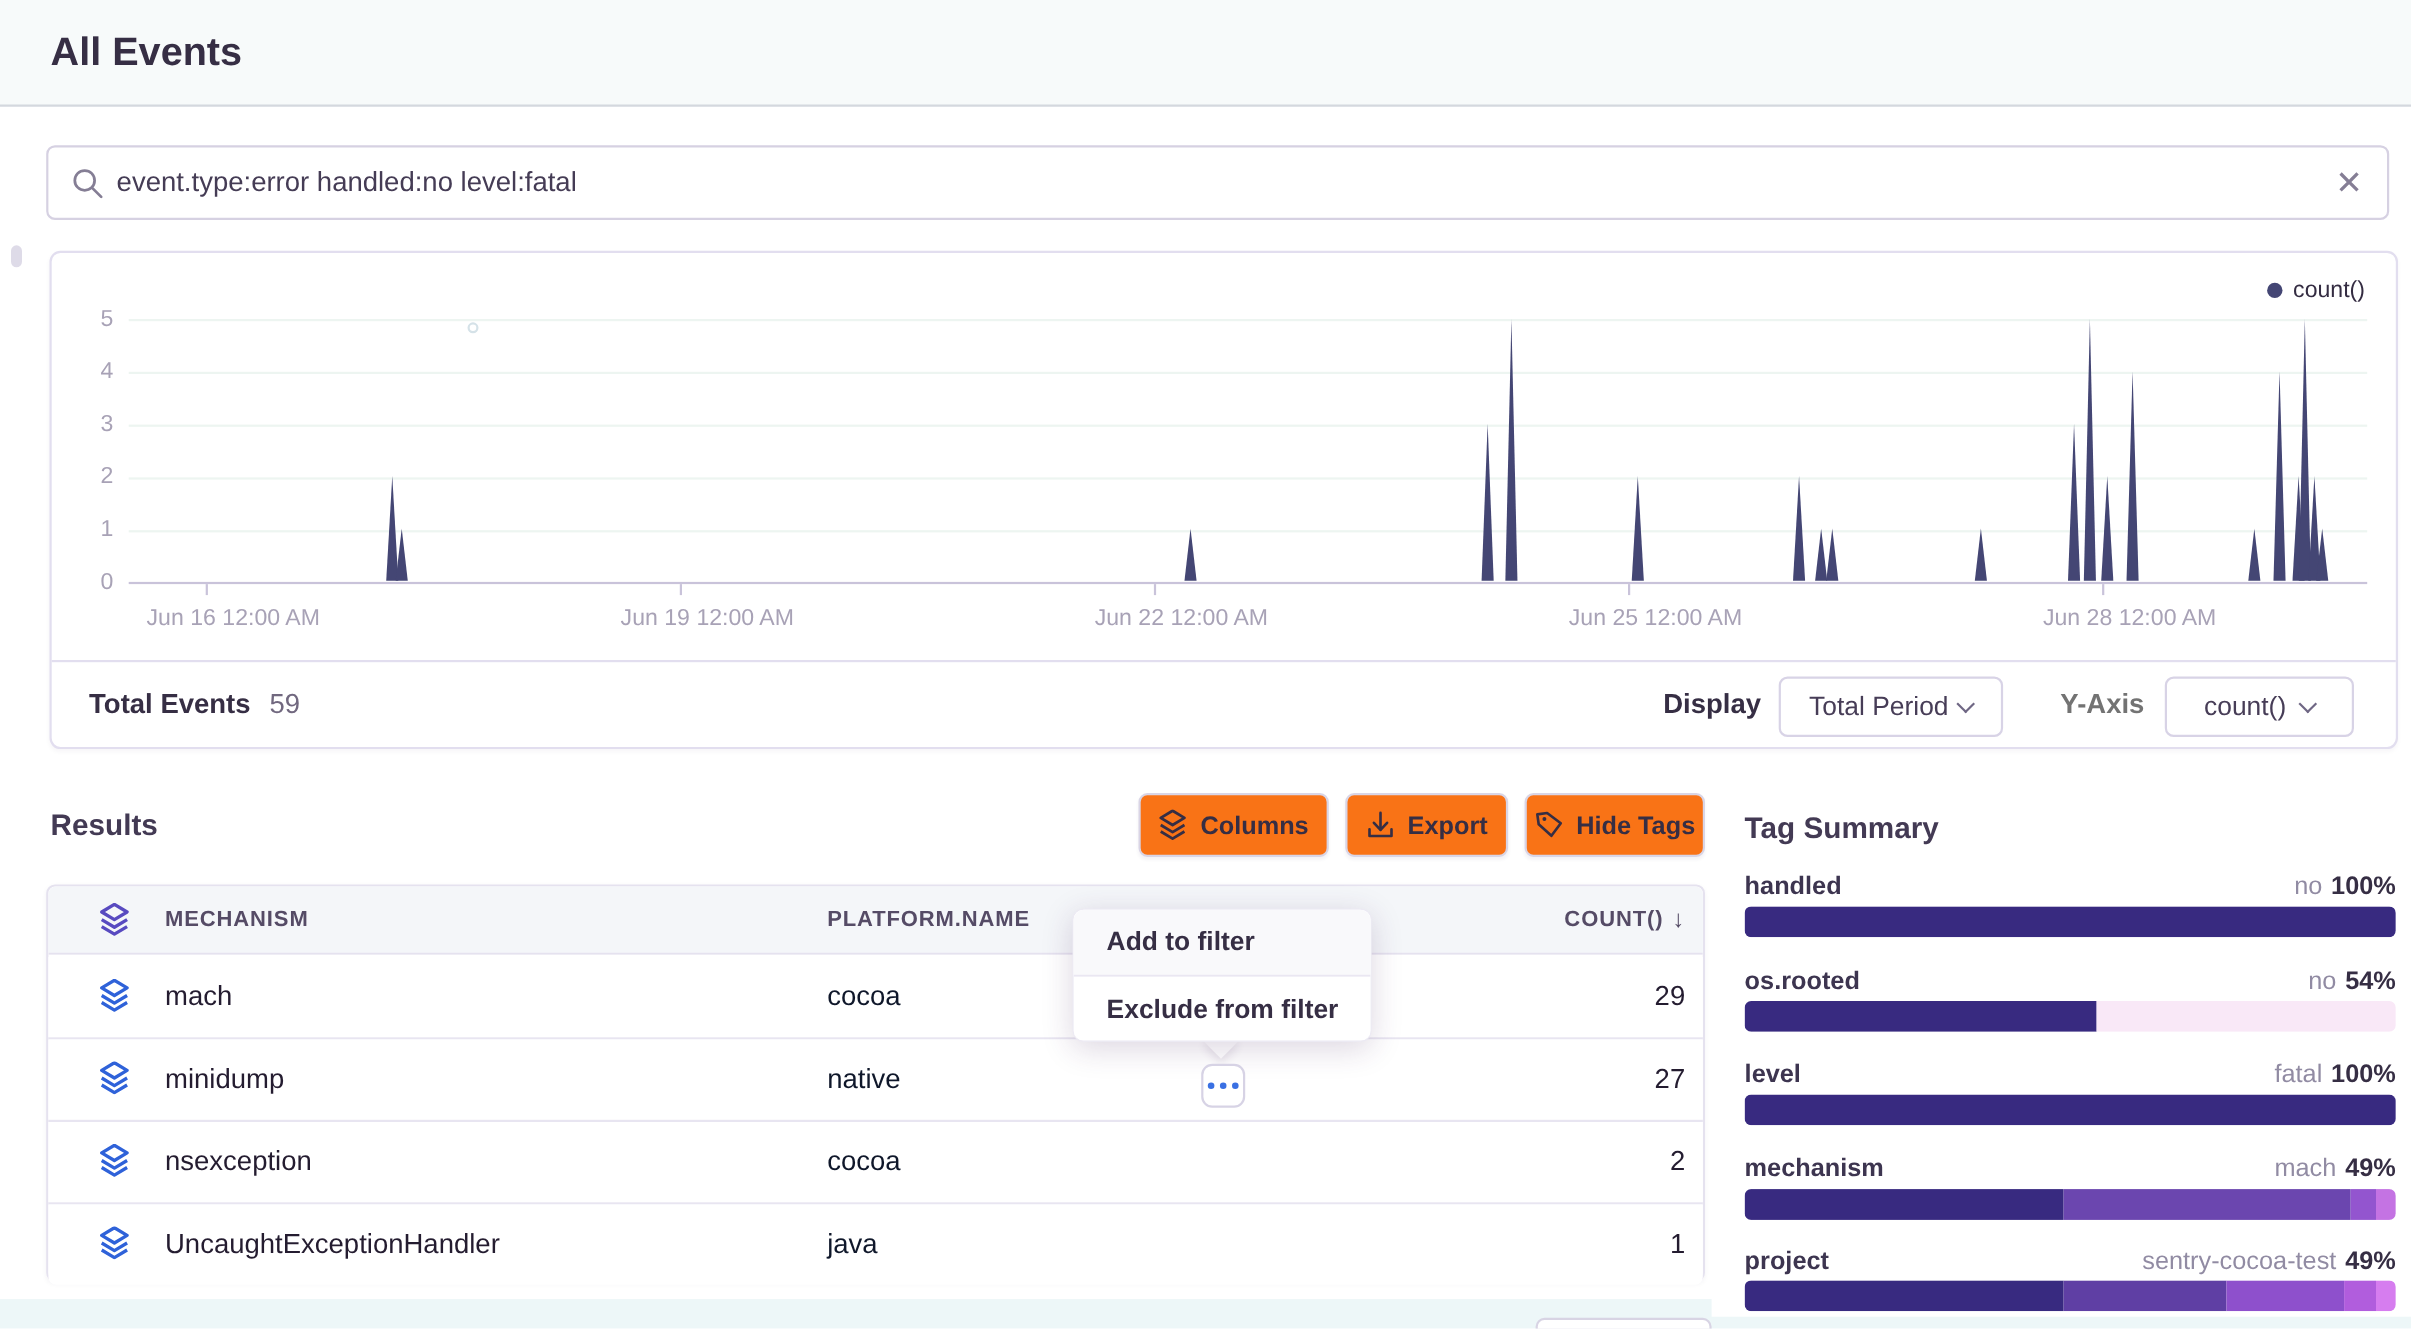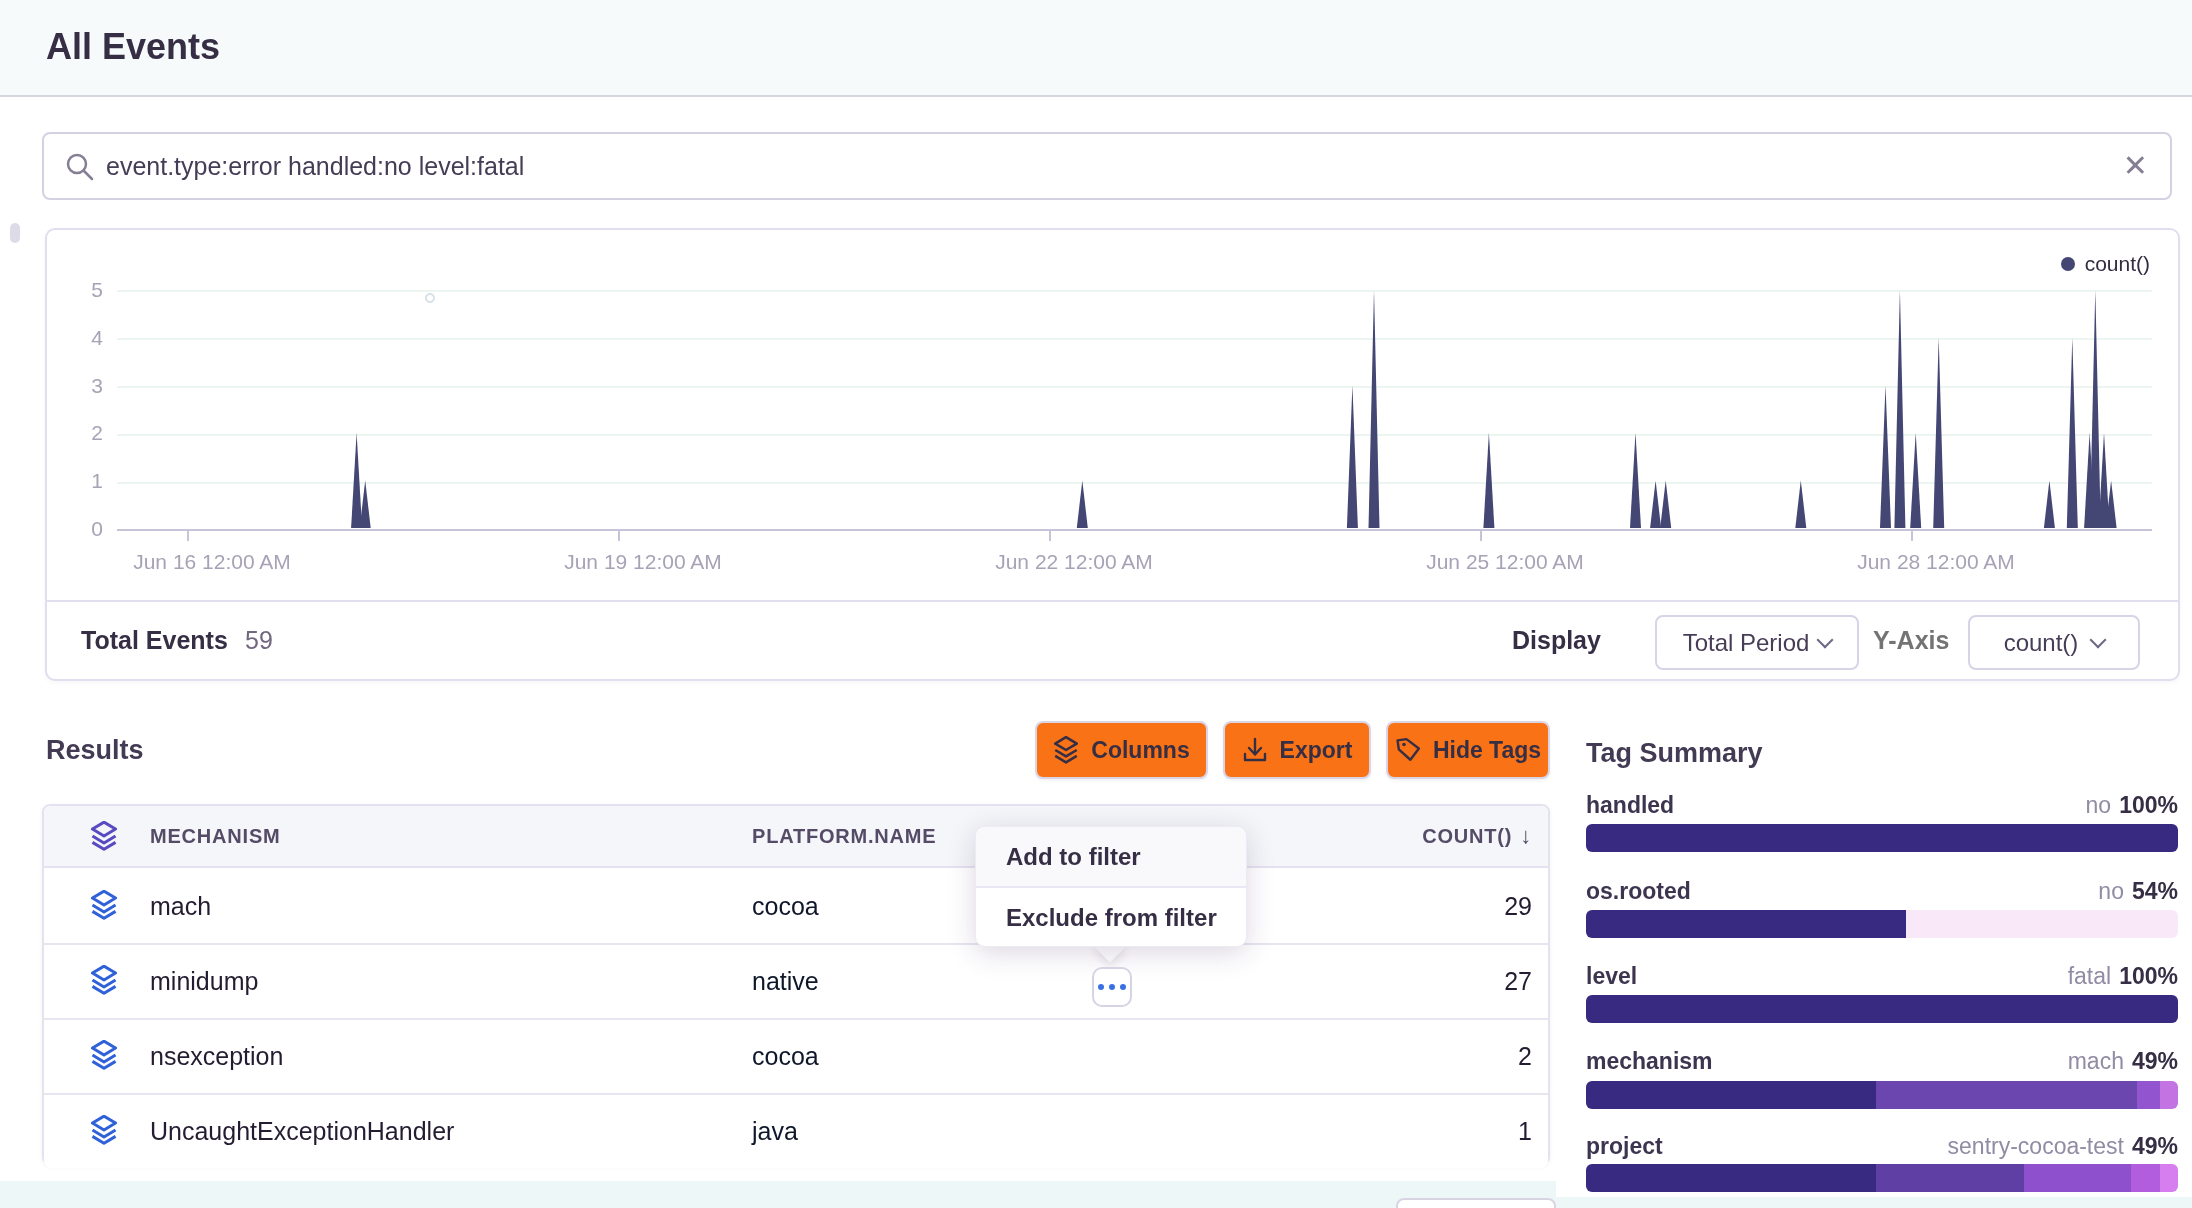"Total Period" .dd-display { left: 1608px -> 1570px }
